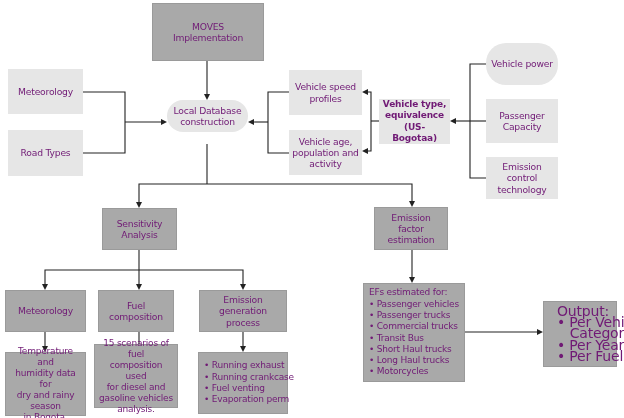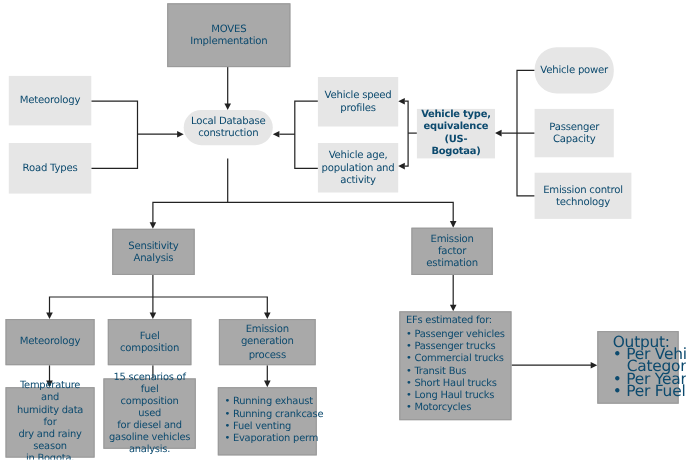"MOVES" #canvas { color: #0c4a6e -> #701a75 }
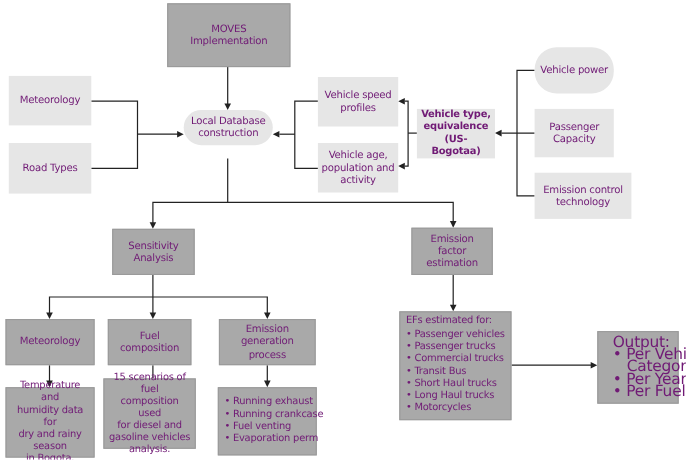"Emission control" div.box { width: 88px -> 72px }
